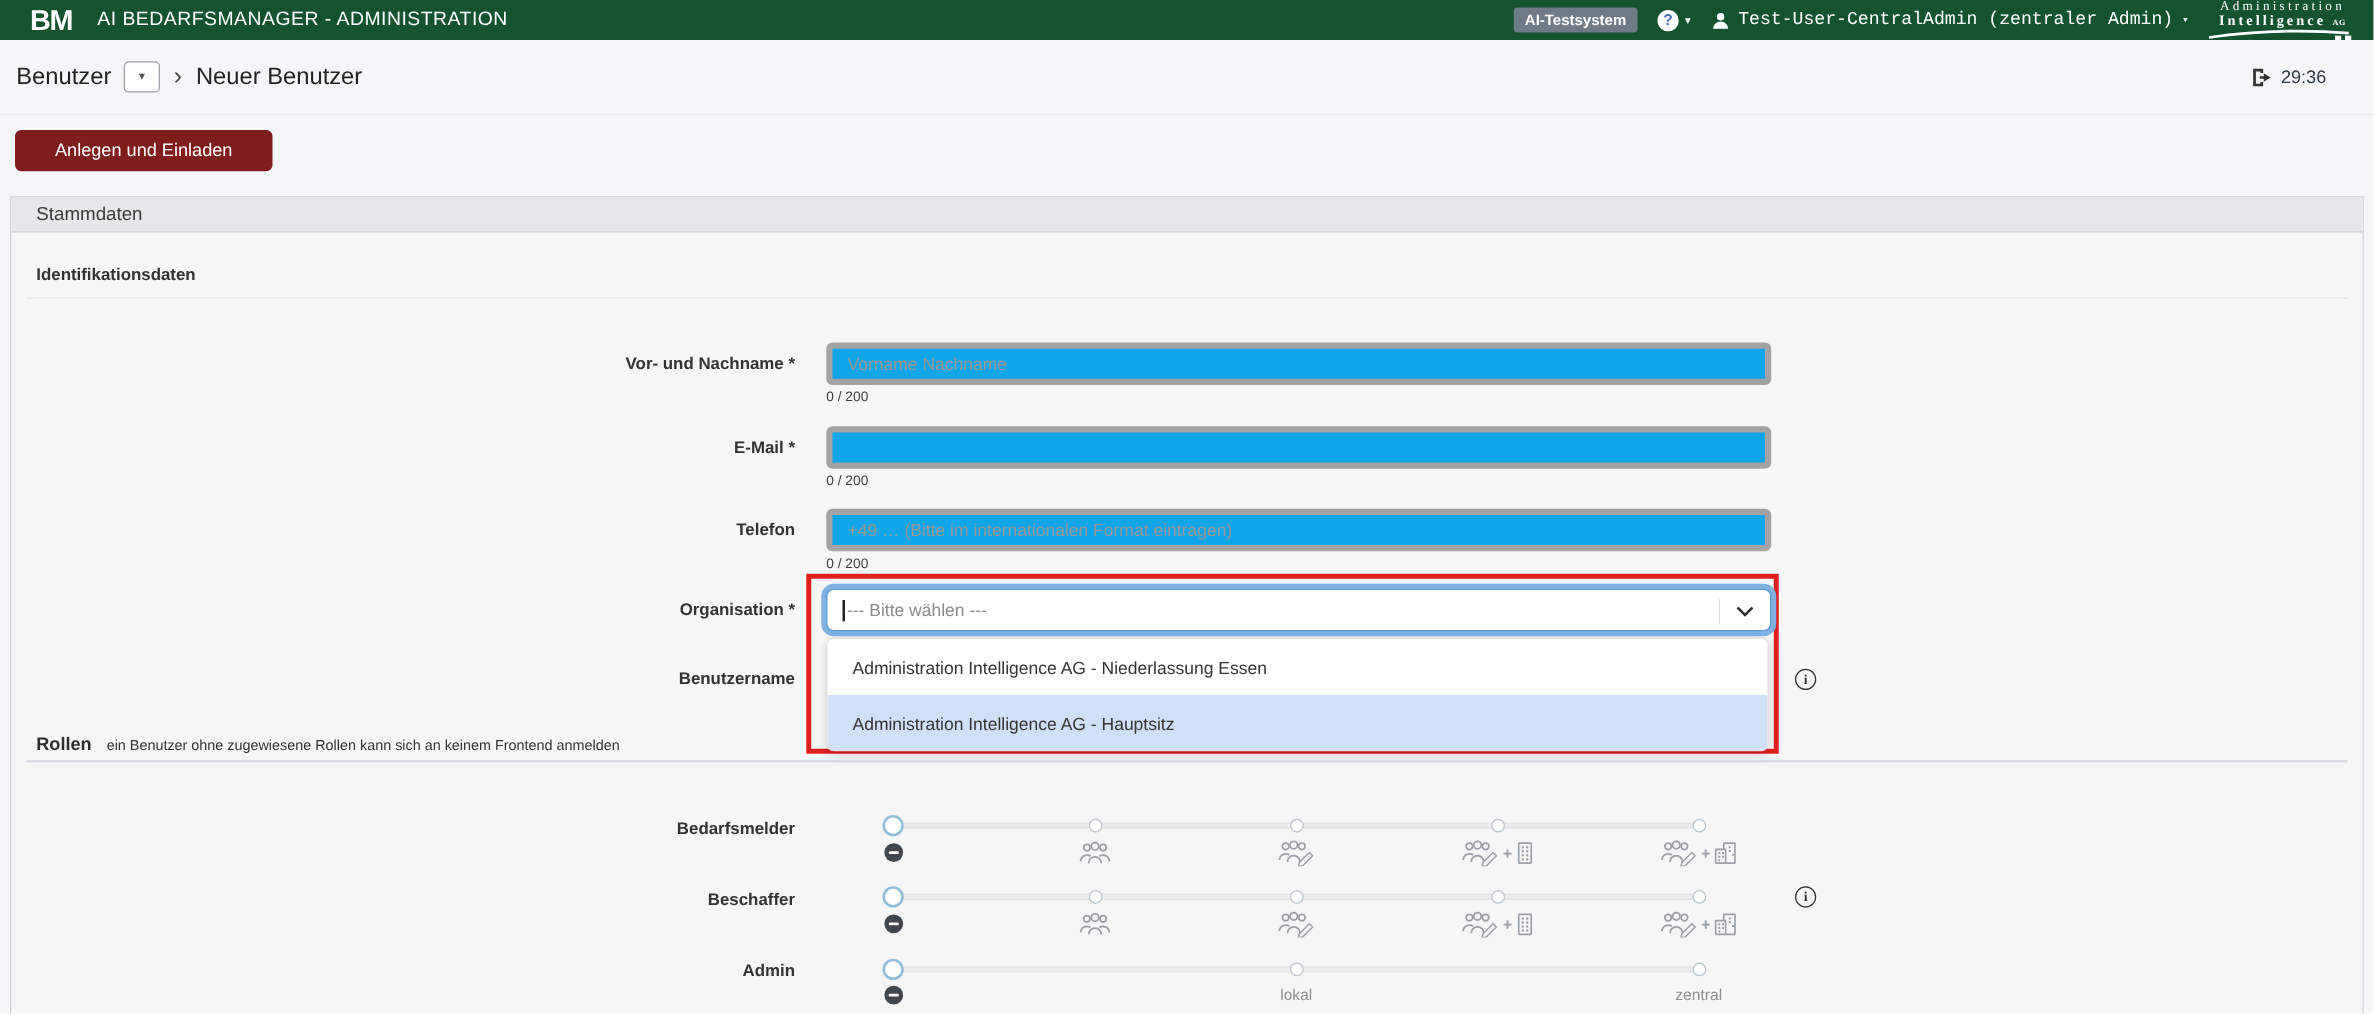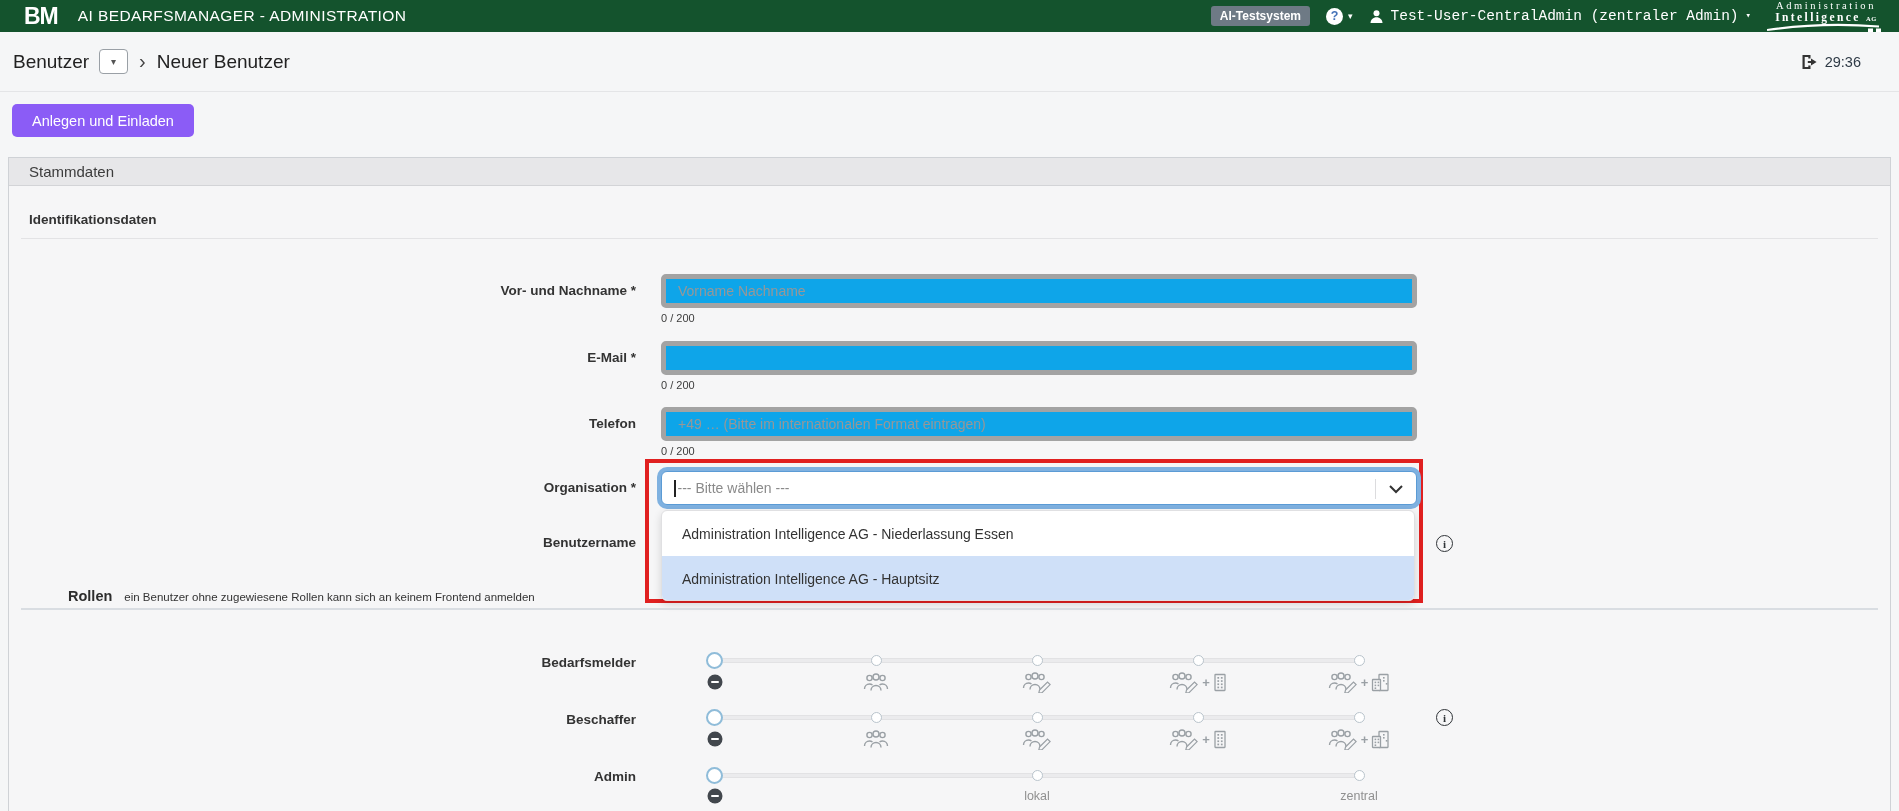"Anlegen und Einladen" .primary-btn { background: #8b5cf6 -> #7f1d1d; padding: 0 20px -> 0 32px }
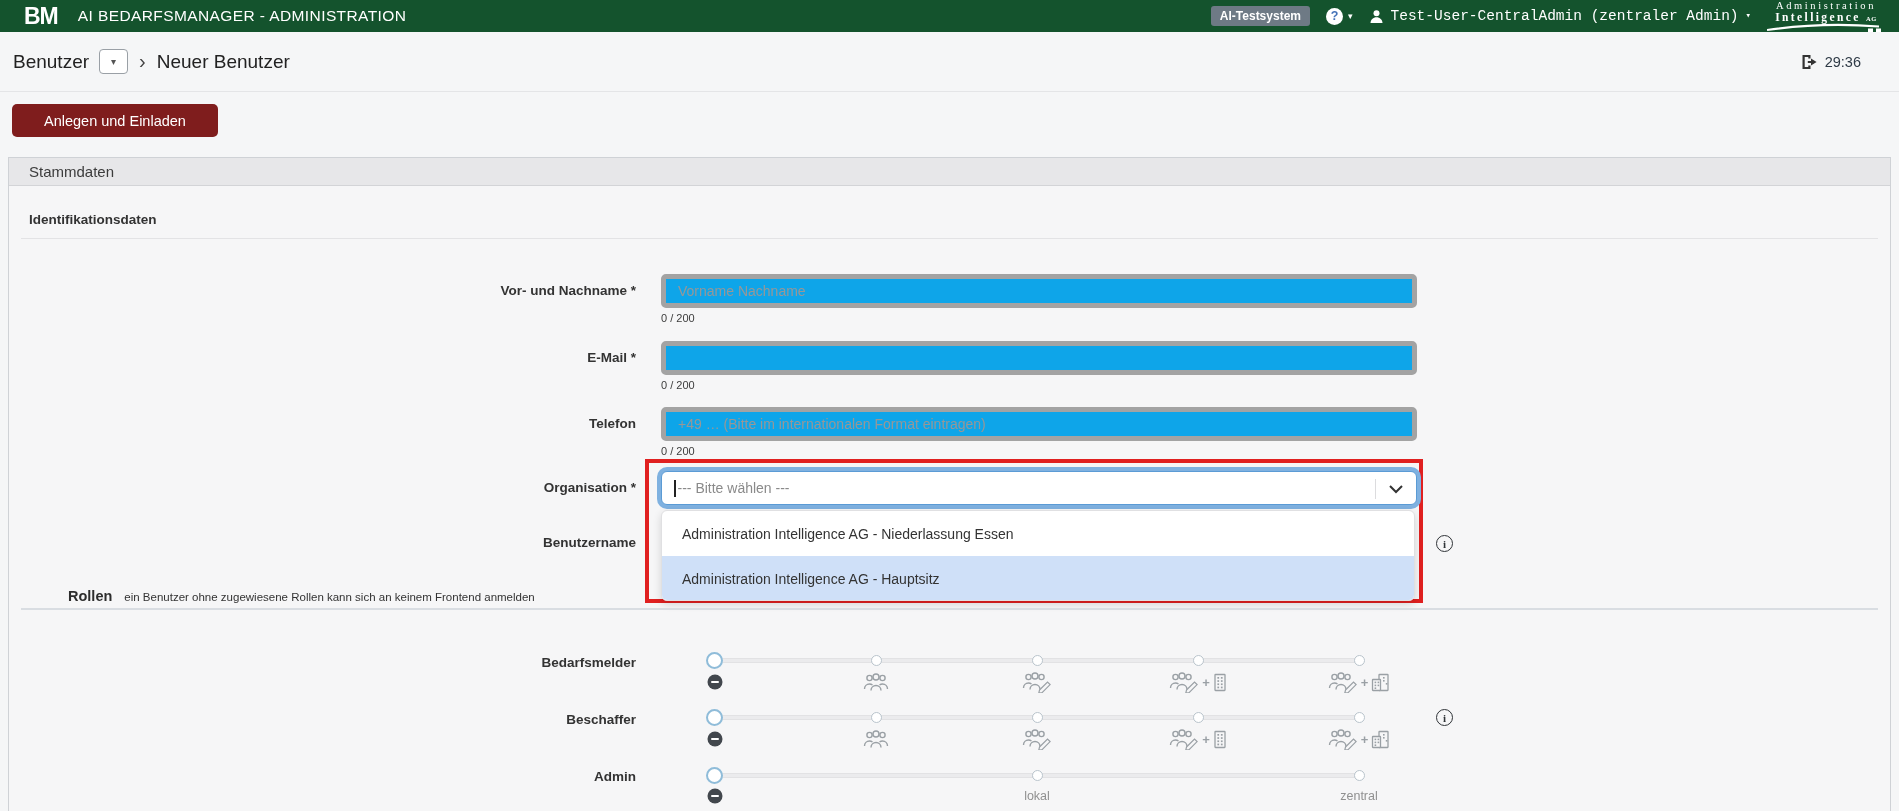"Rollen" .roles-title { margin-left: 39px -> none }
